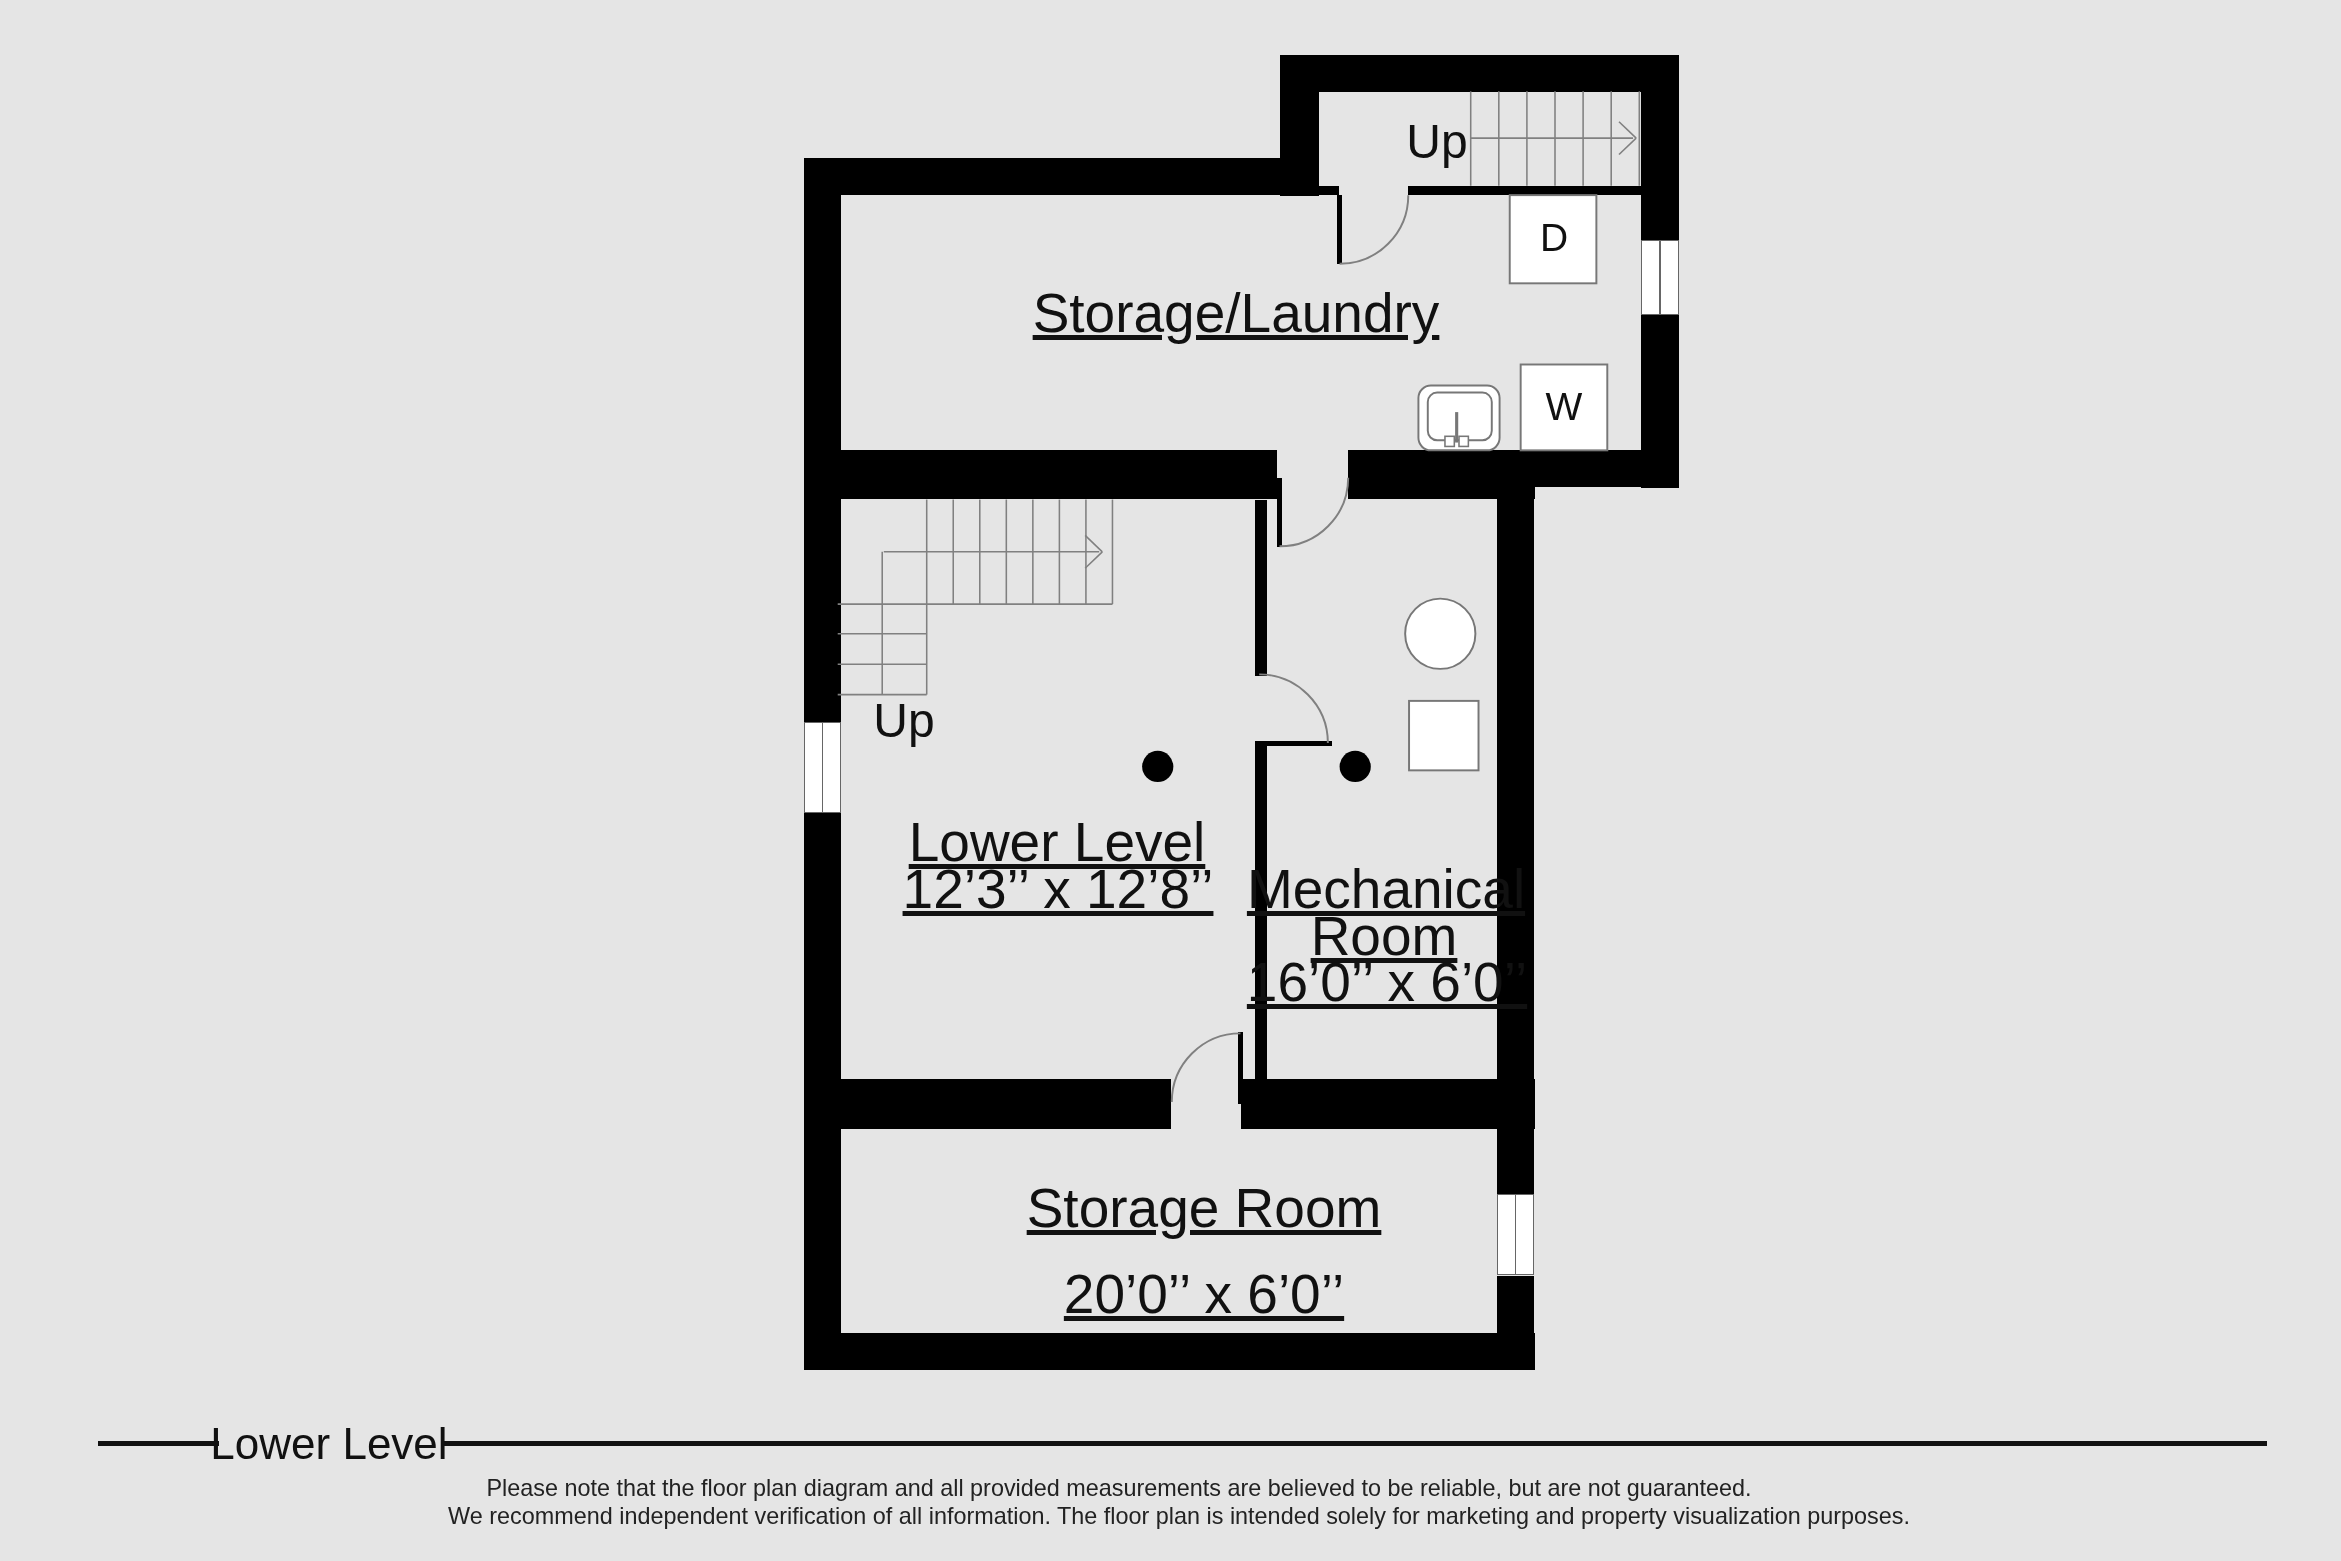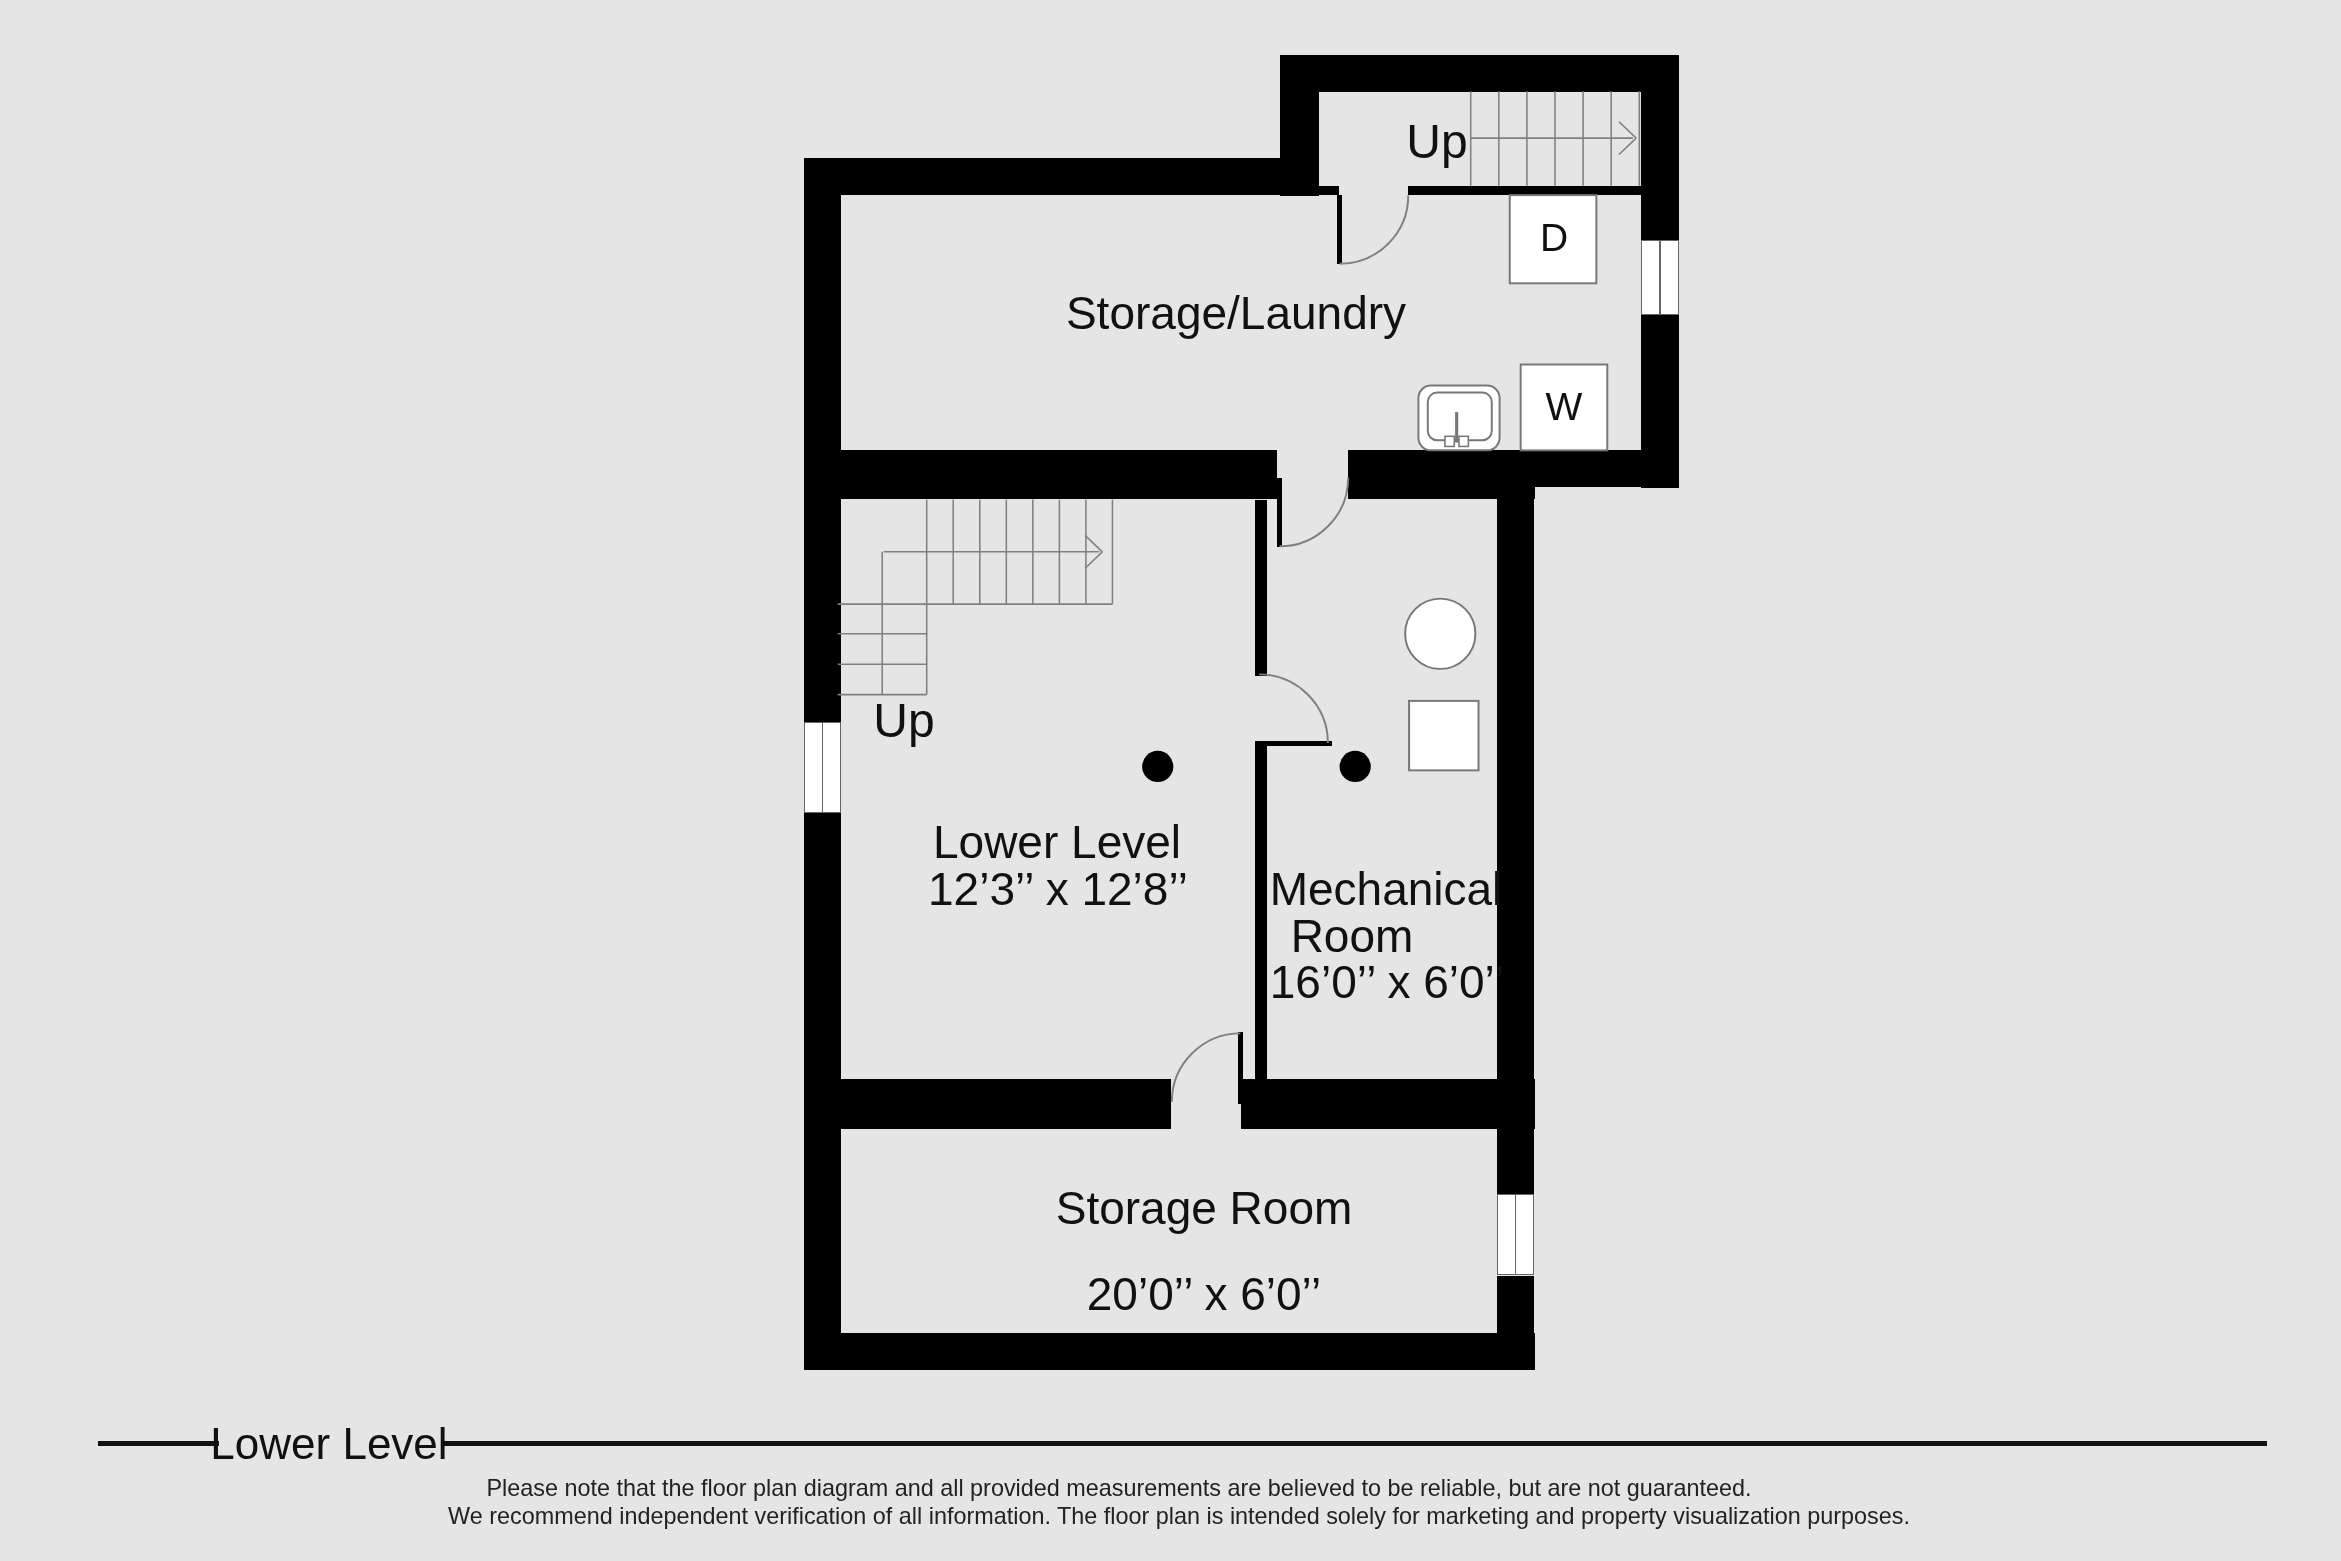"Storage/Laundry" .room-lbl { font-size: 46px -> 55px; text-decoration: none -> underline }
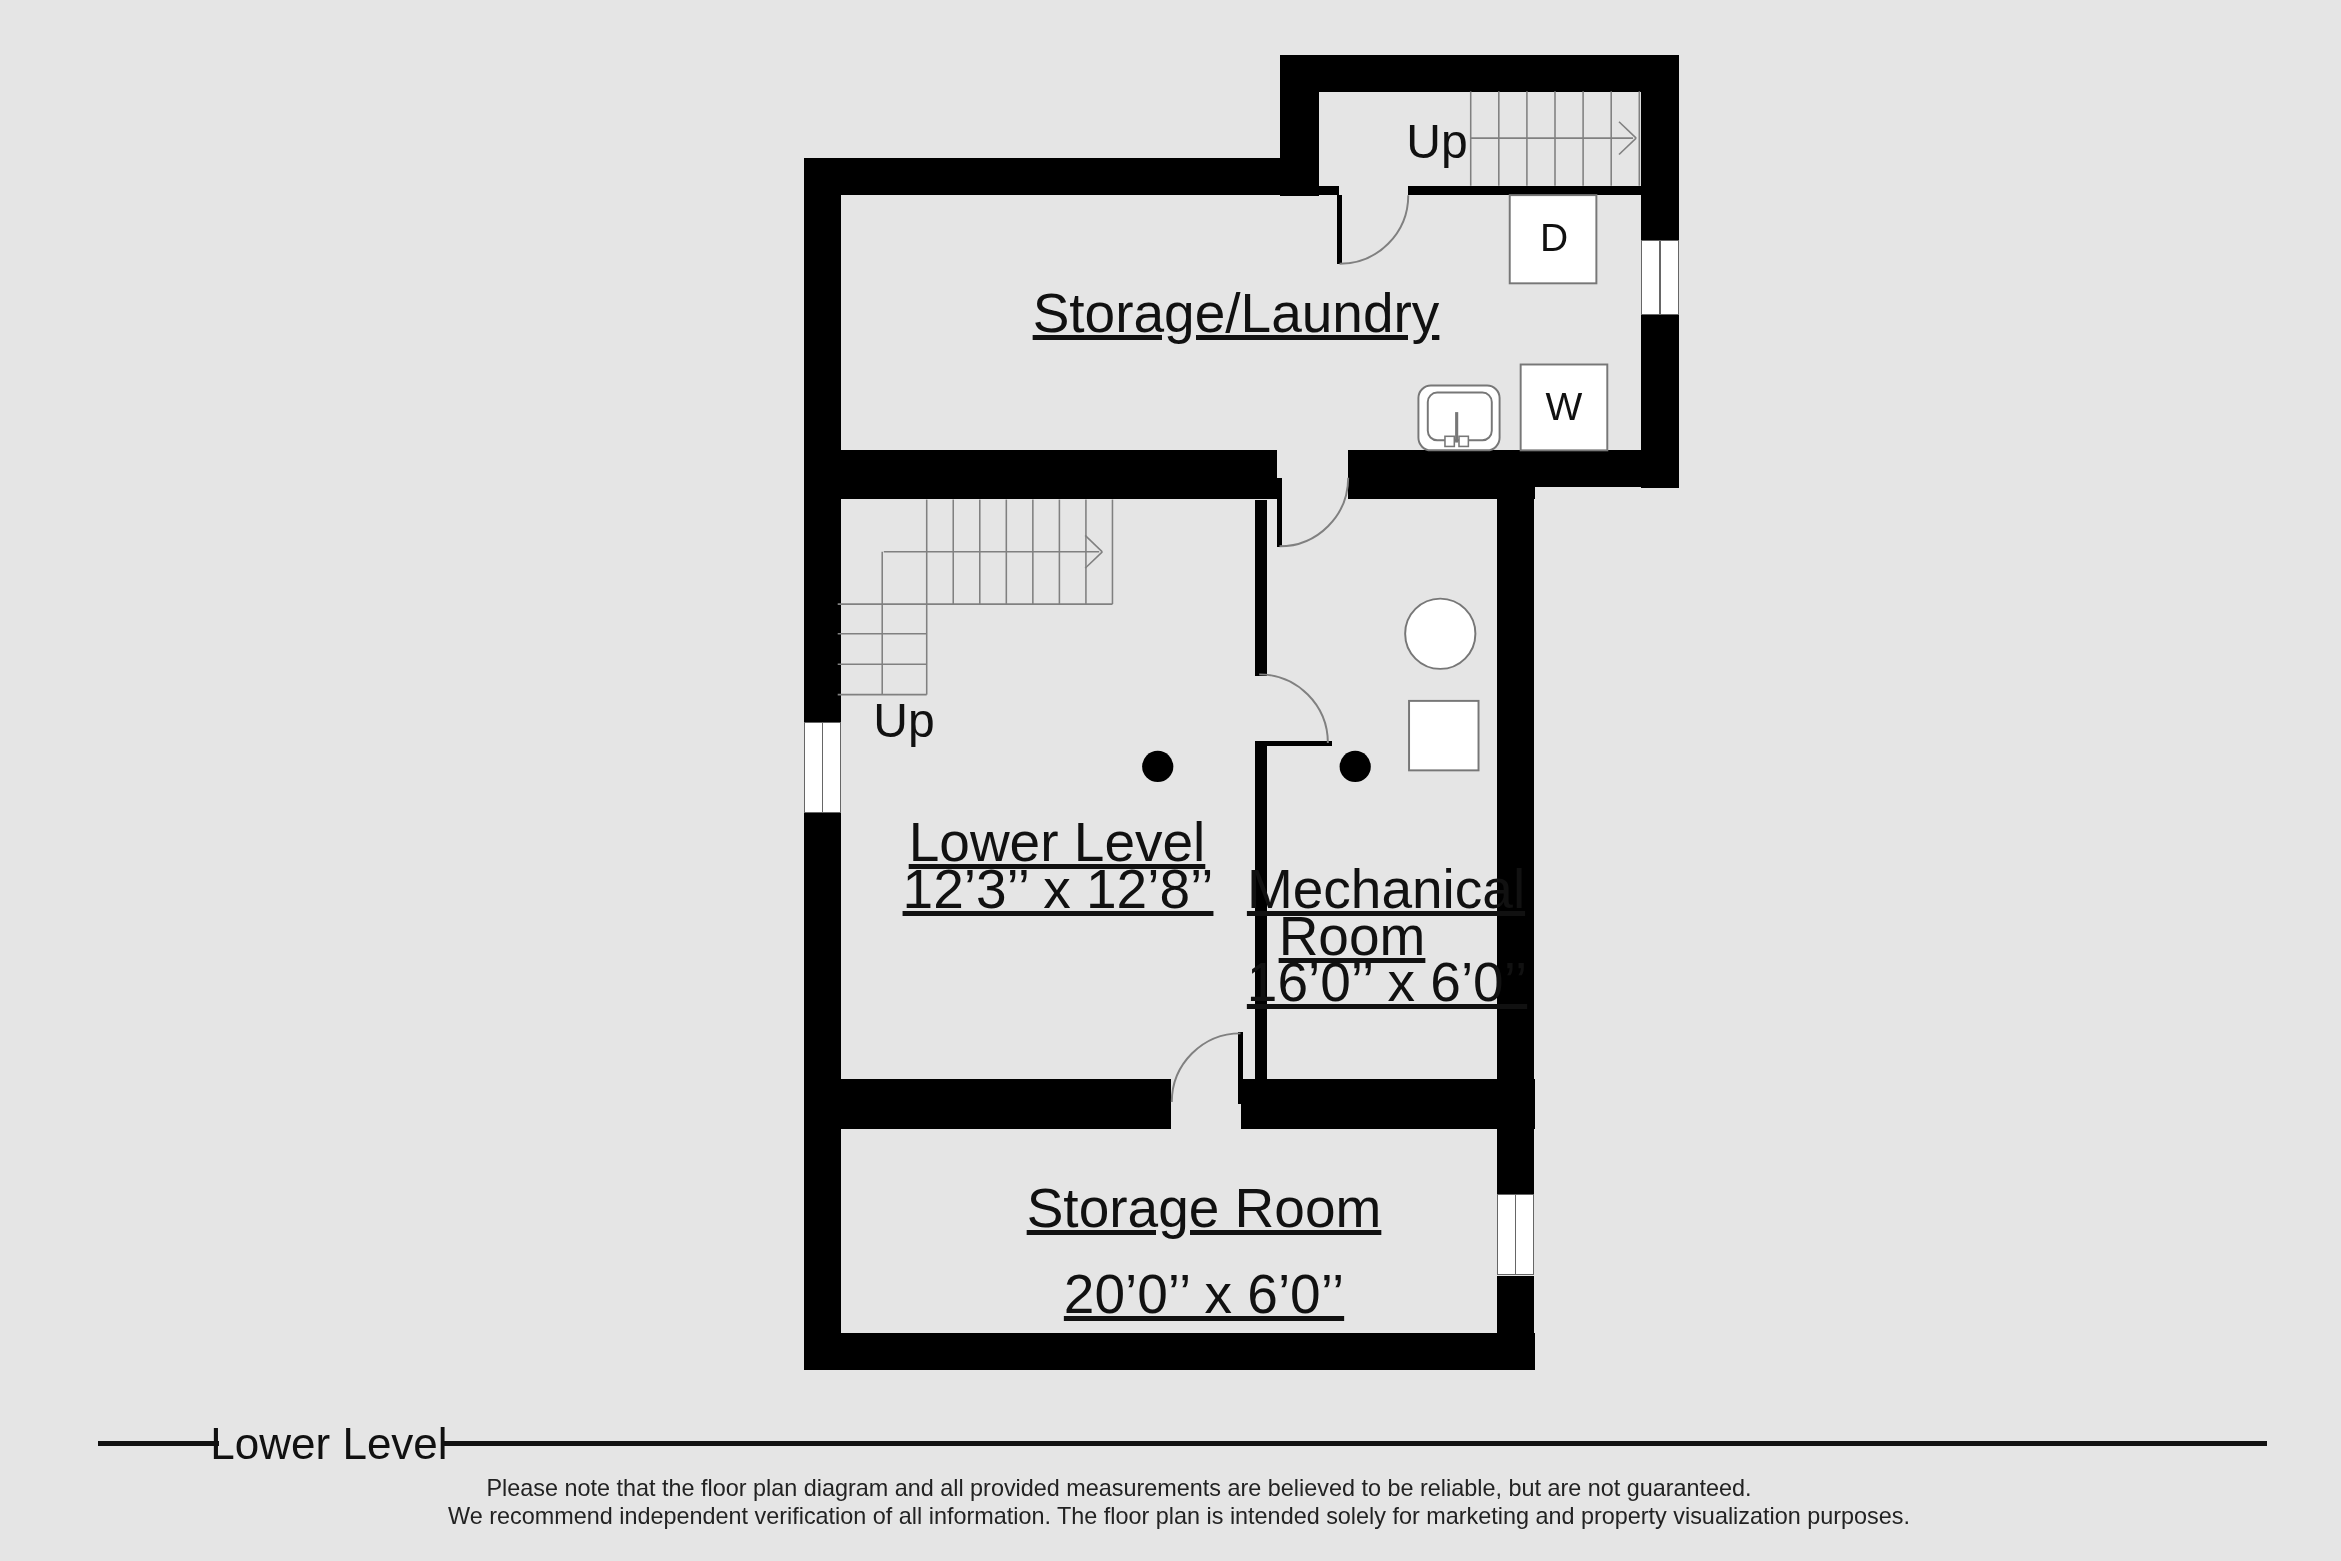"Room" div.lbl { left: 1352px -> 1384px }
